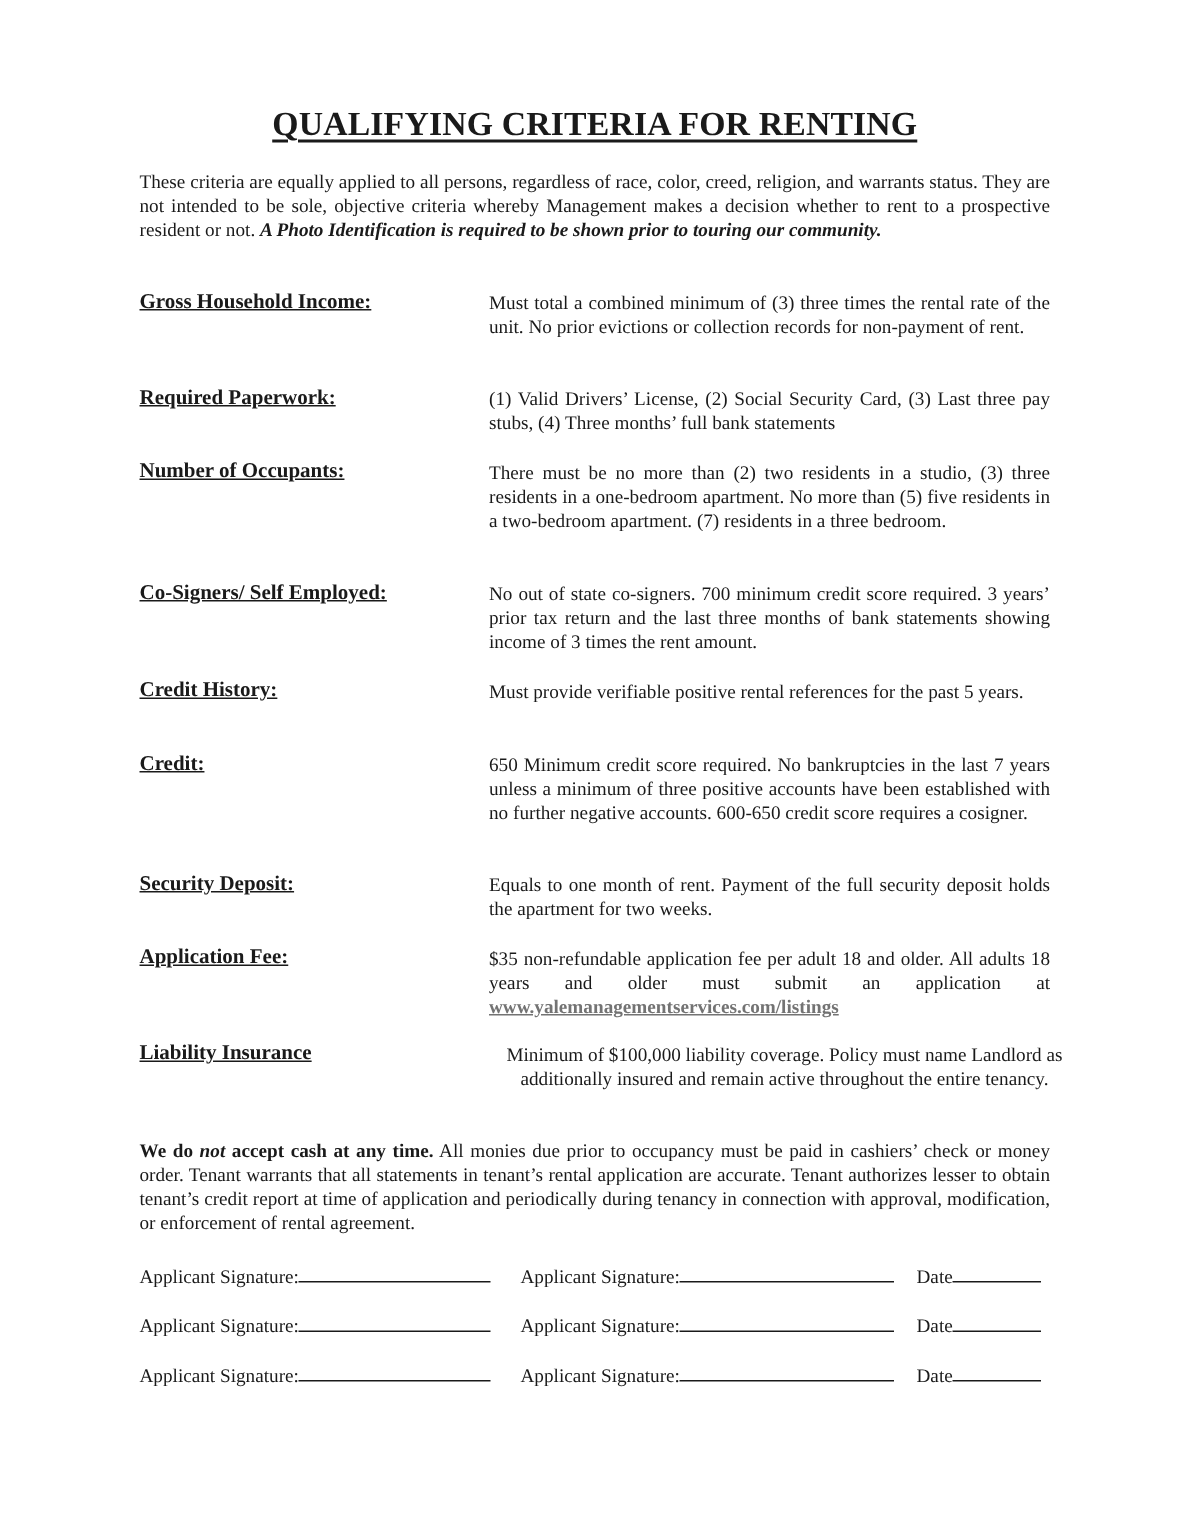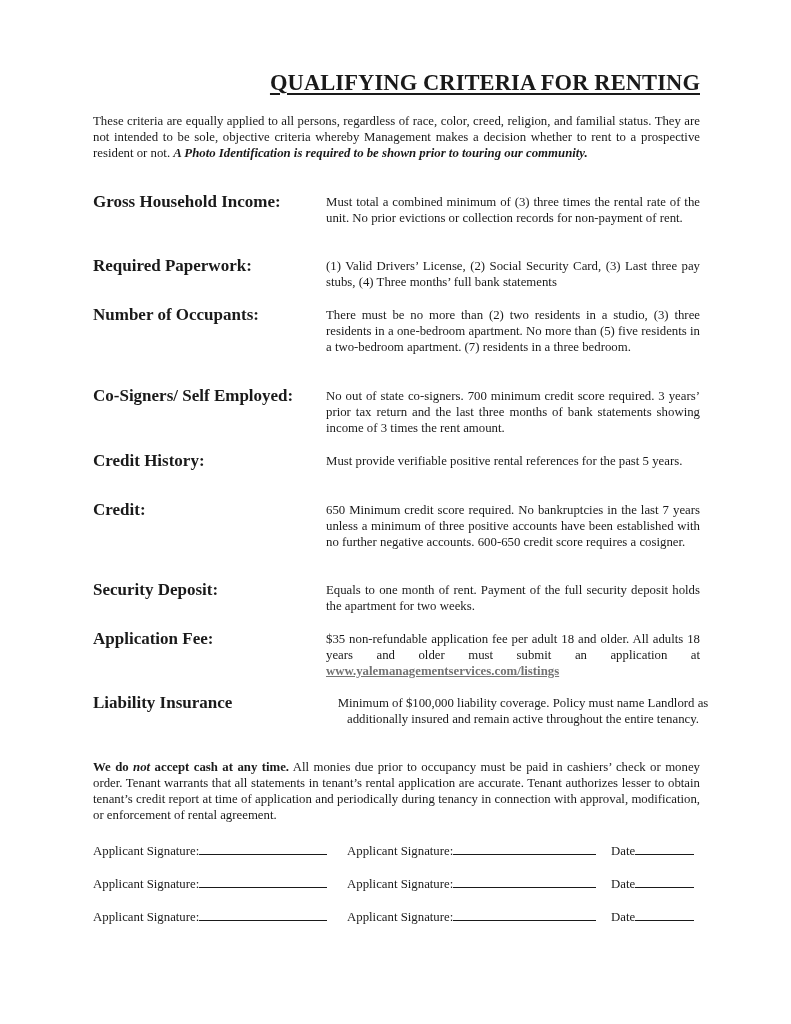"QUALIFYING CRITERIA FOR RENTING" .title { text-align: right -> center }
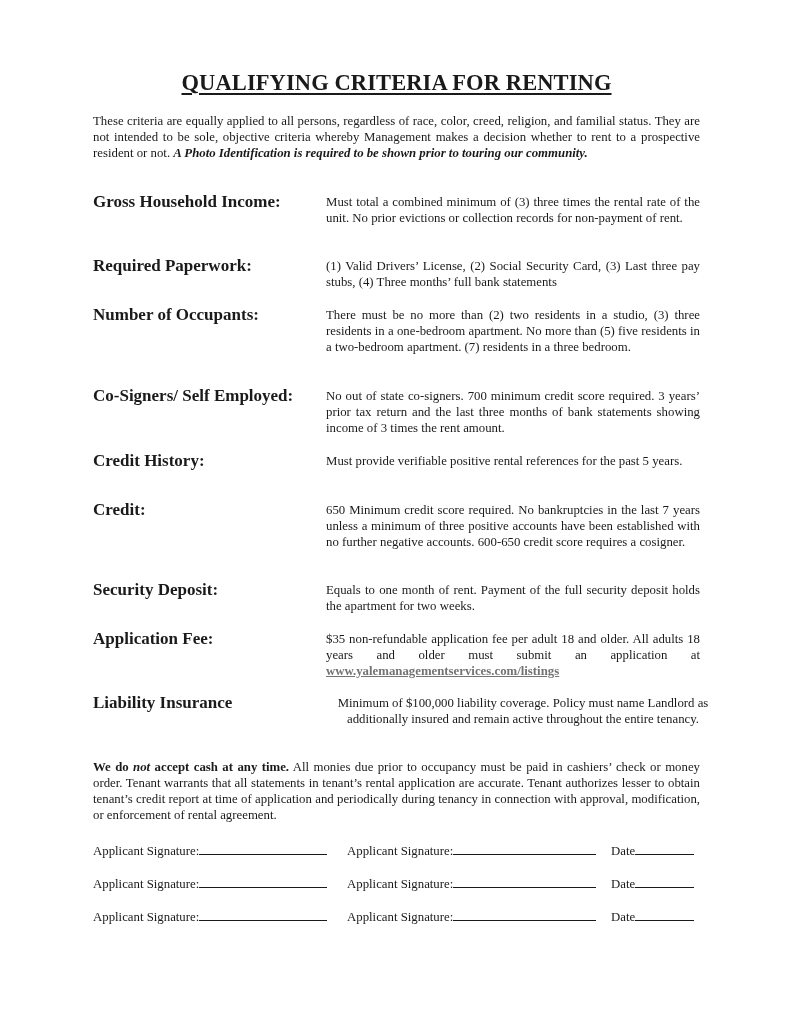"These criteria are equally applied" span { text: familial -> warrants }
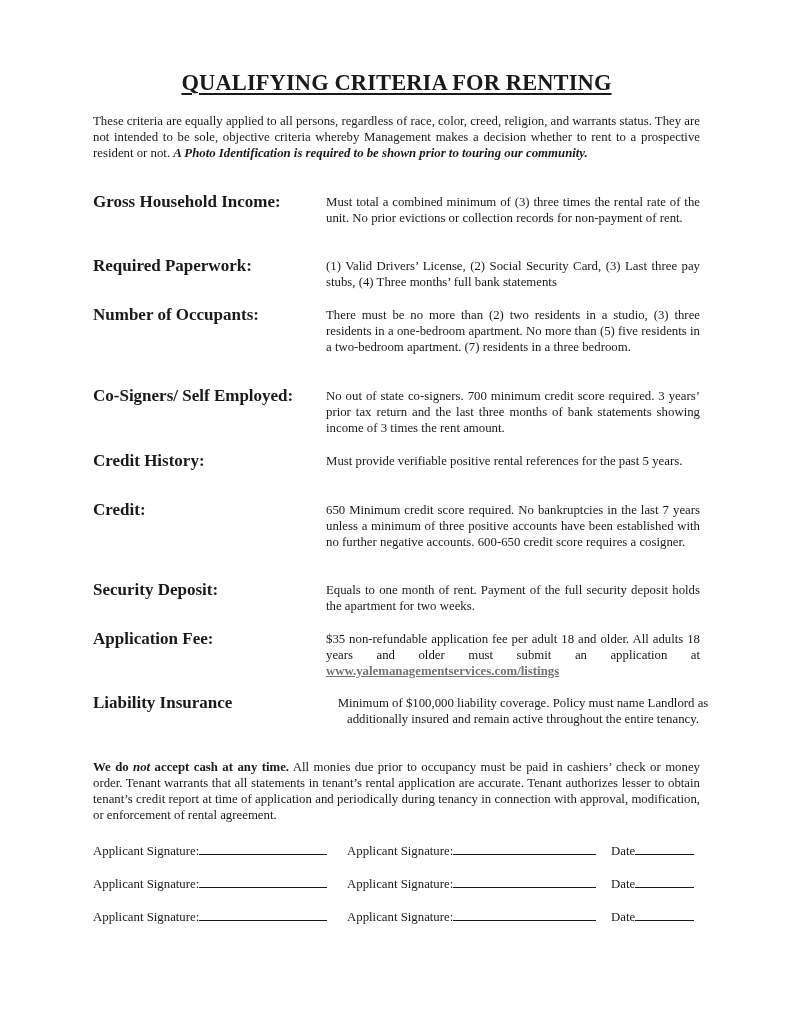"Gross Household Income:" .label { font-size: 17px -> 14px; text-decoration: none -> underline }
